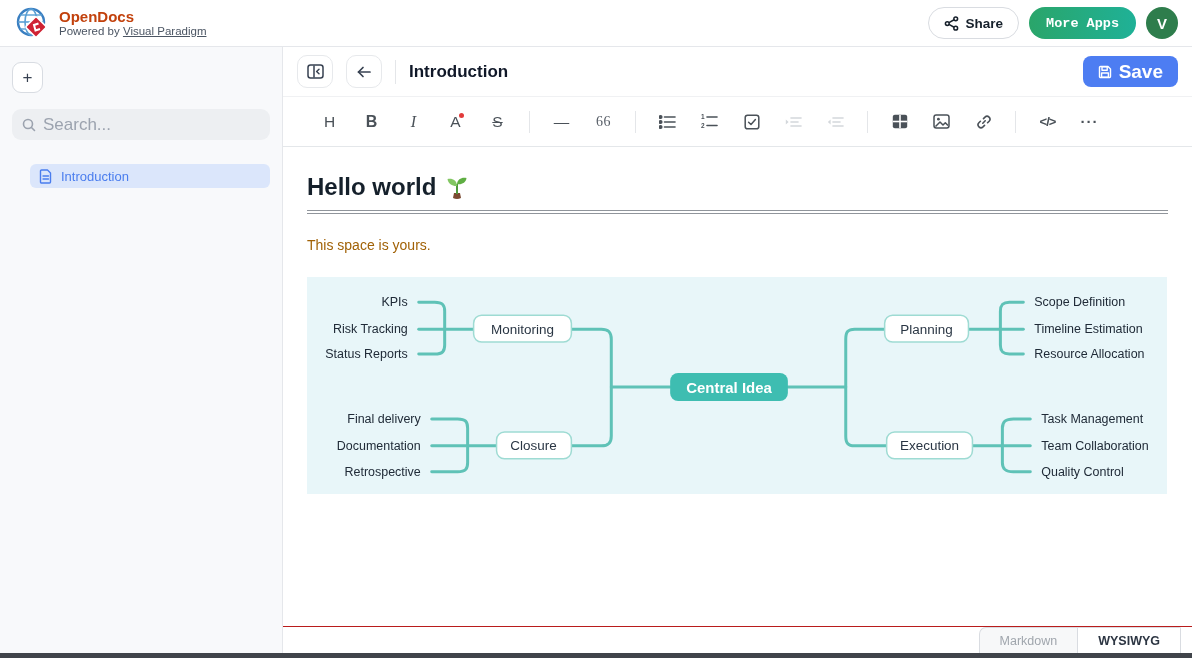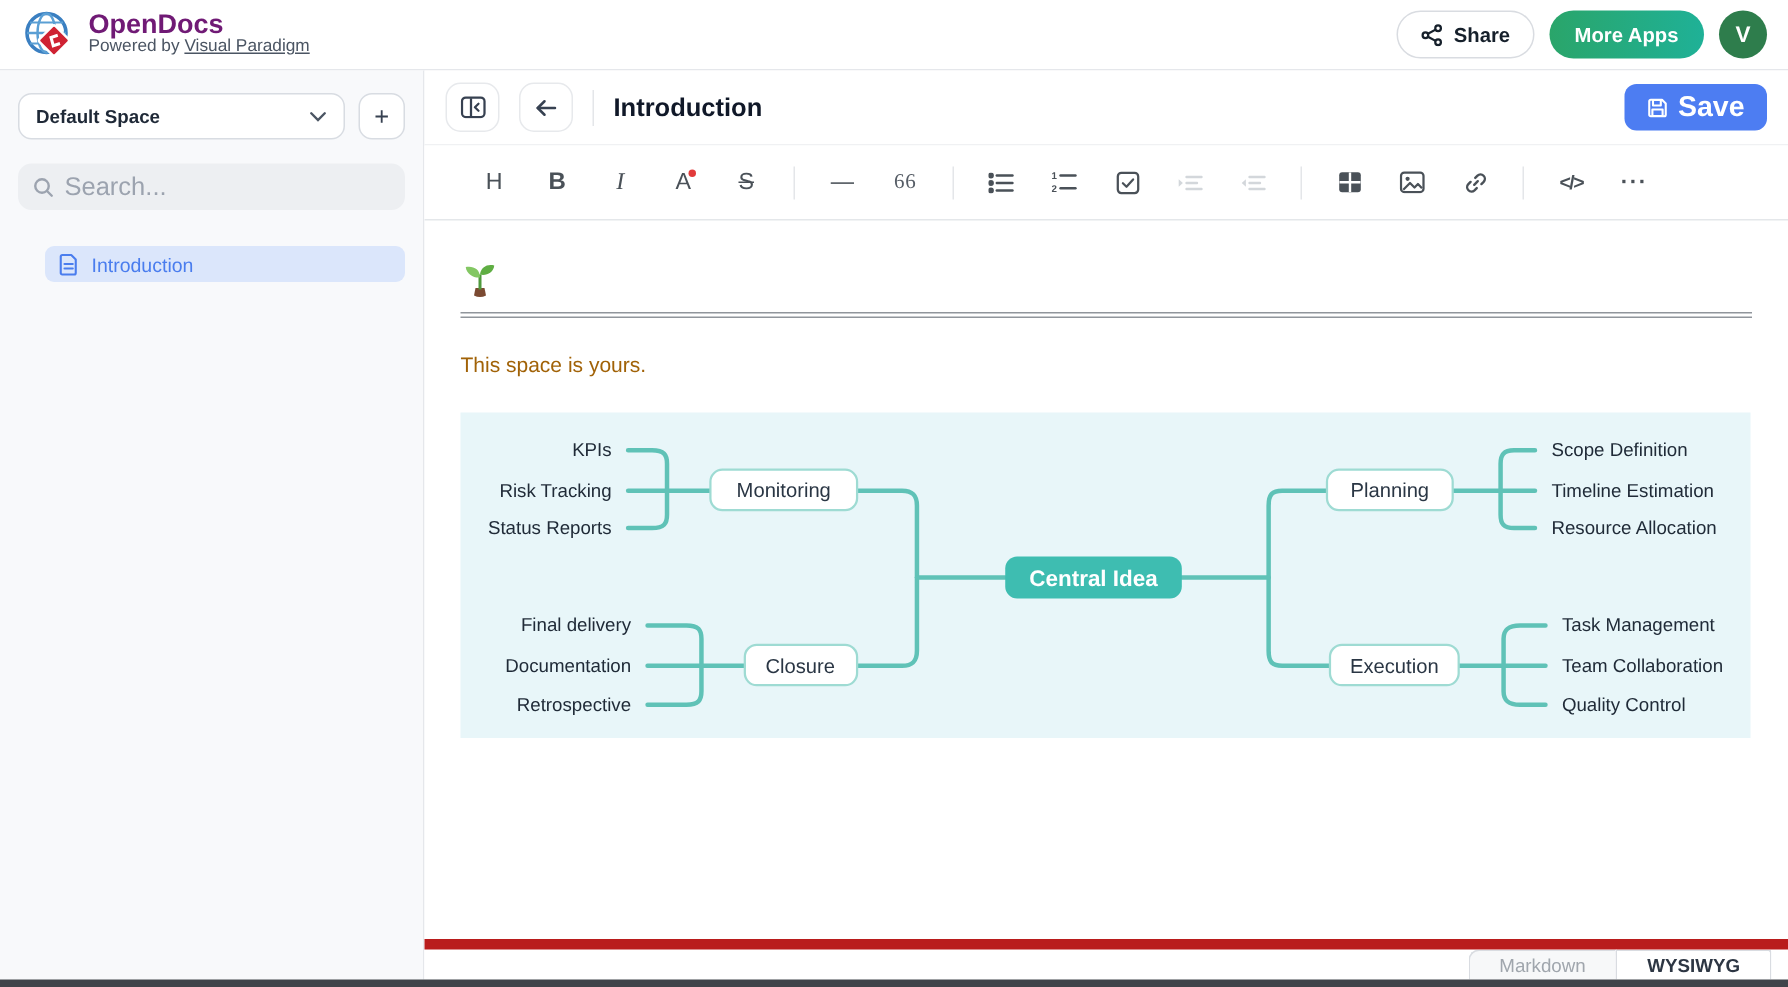"OpenDocs" .app-name { color: #701a75 -> #c2410c; font-size: 18px -> 15px }
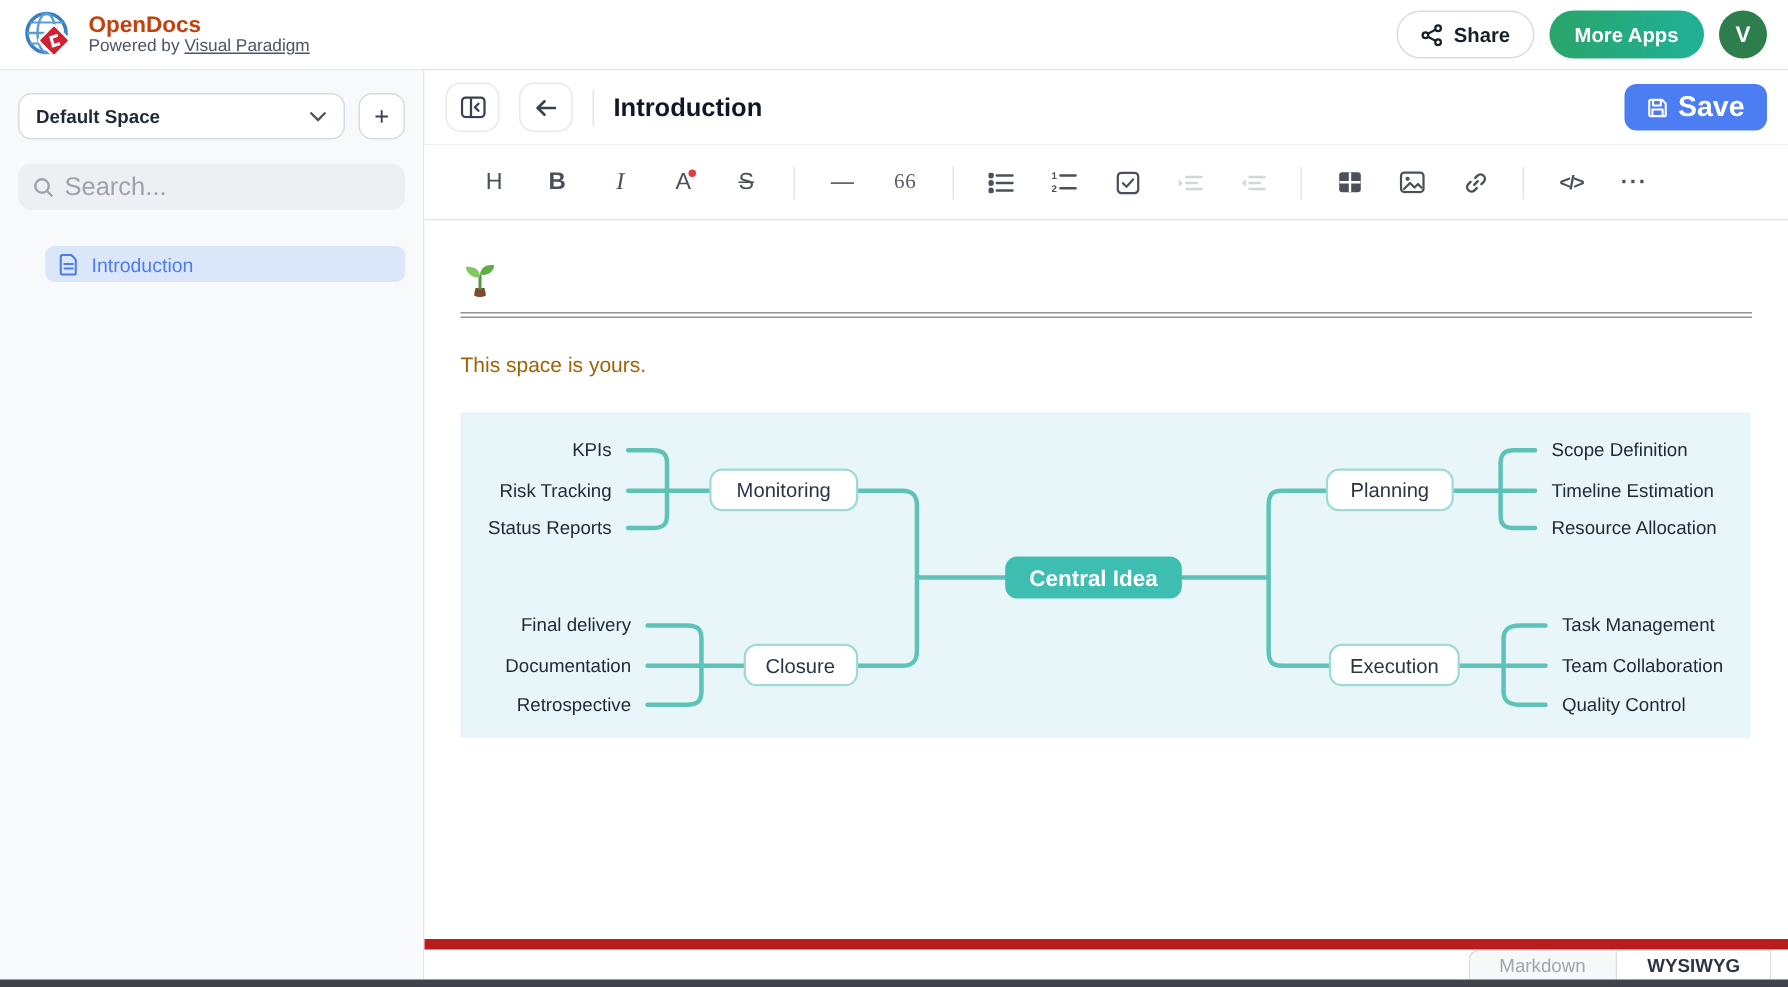"More Apps" .more-apps-btn { font-family: Liberation Sans, sans-serif -> Liberation Mono, monospace }
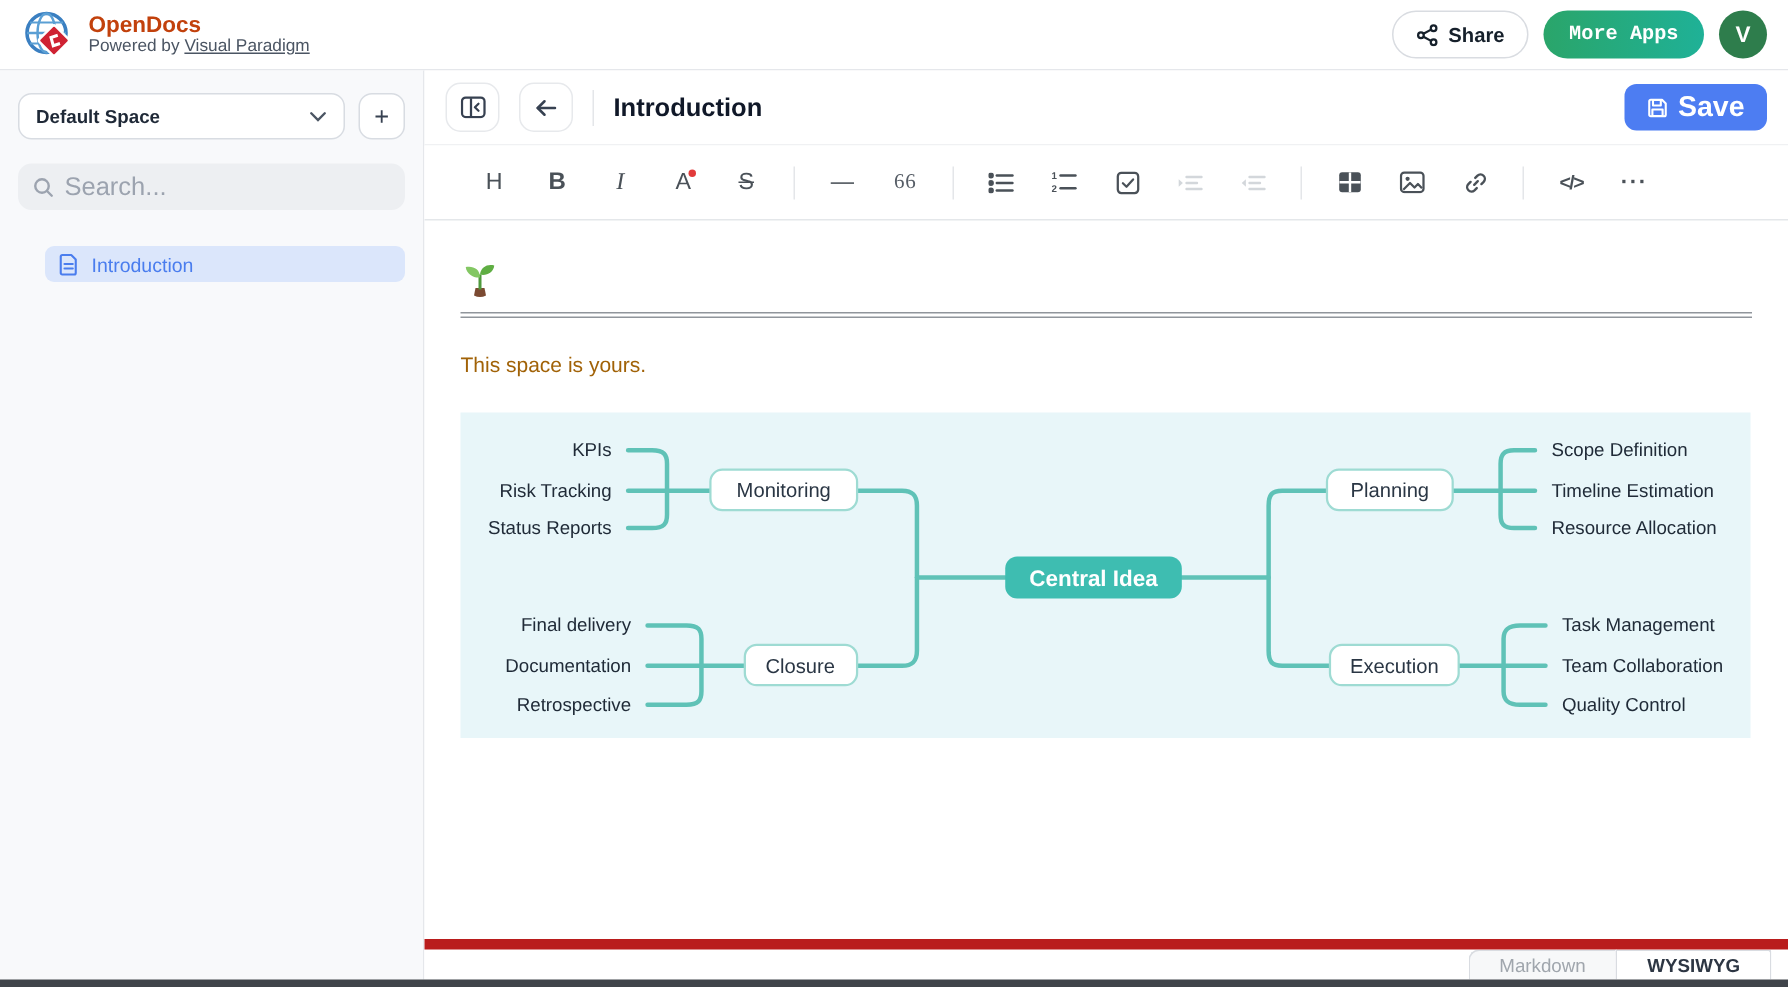"Default Space" button.space-select { html: <button> <span>Default Space</span> <span> <svg> <polyline></polyline> </svg> </span> </button> -> none }
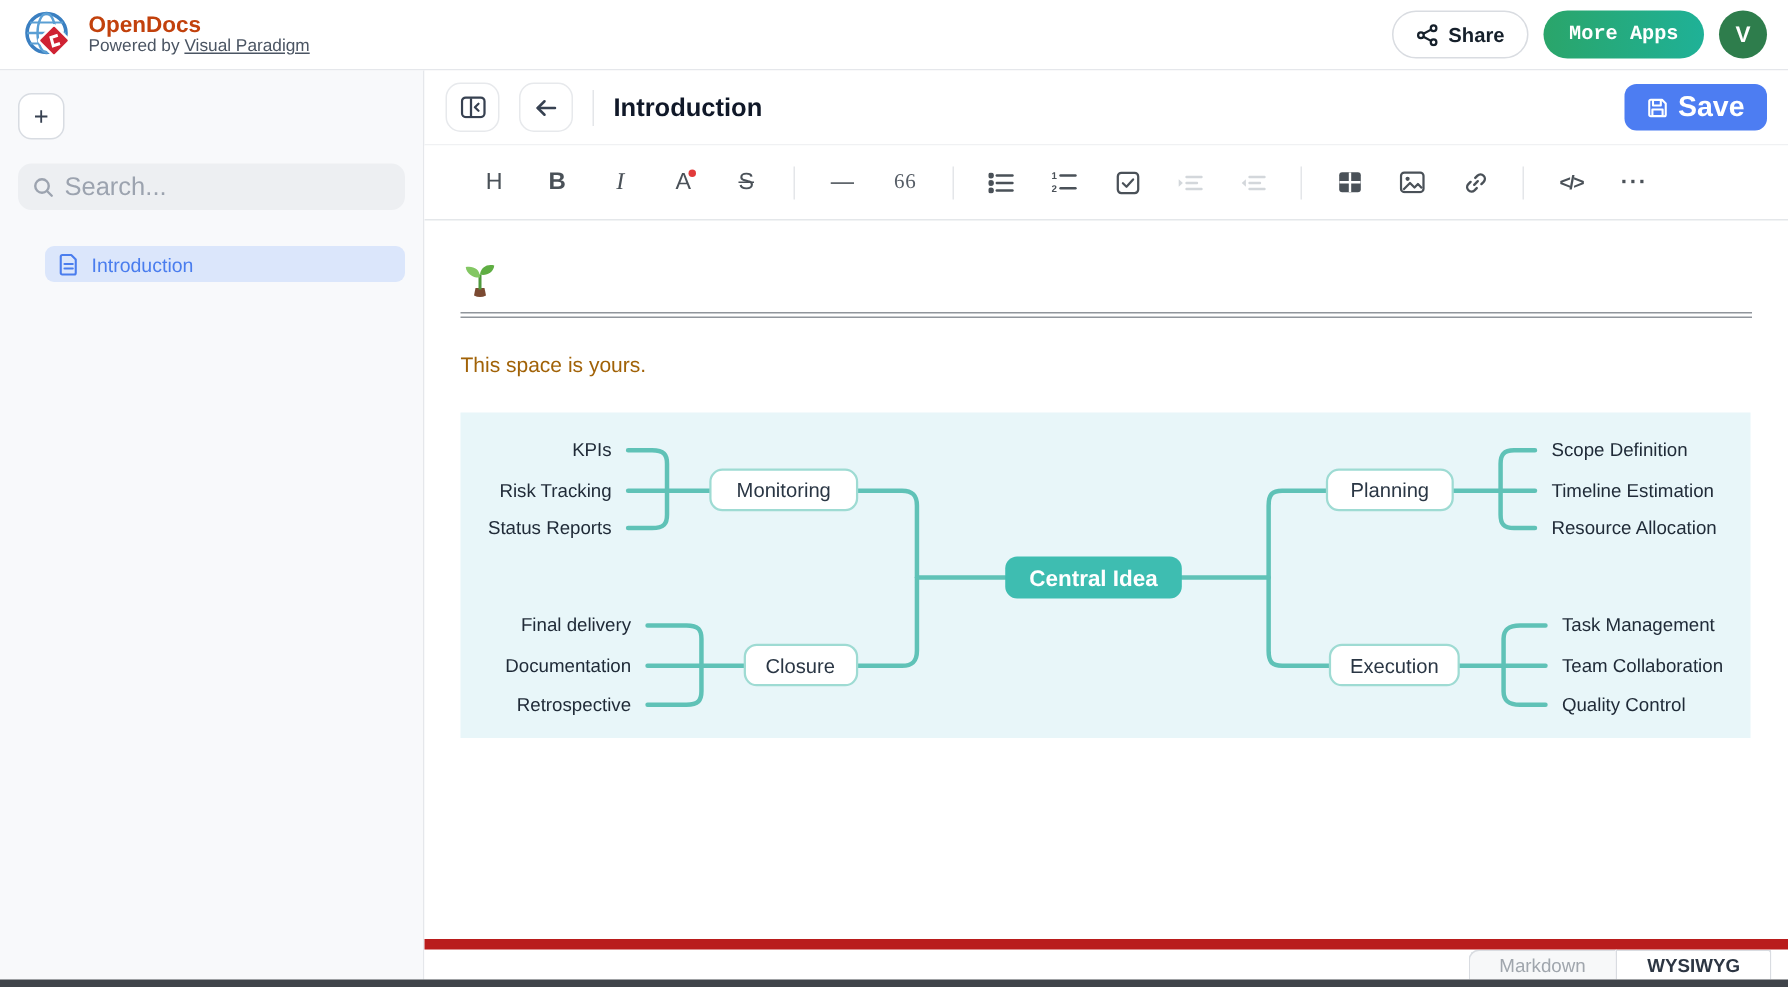"Hello world" span { html: none -> <span>Hello world</span> }
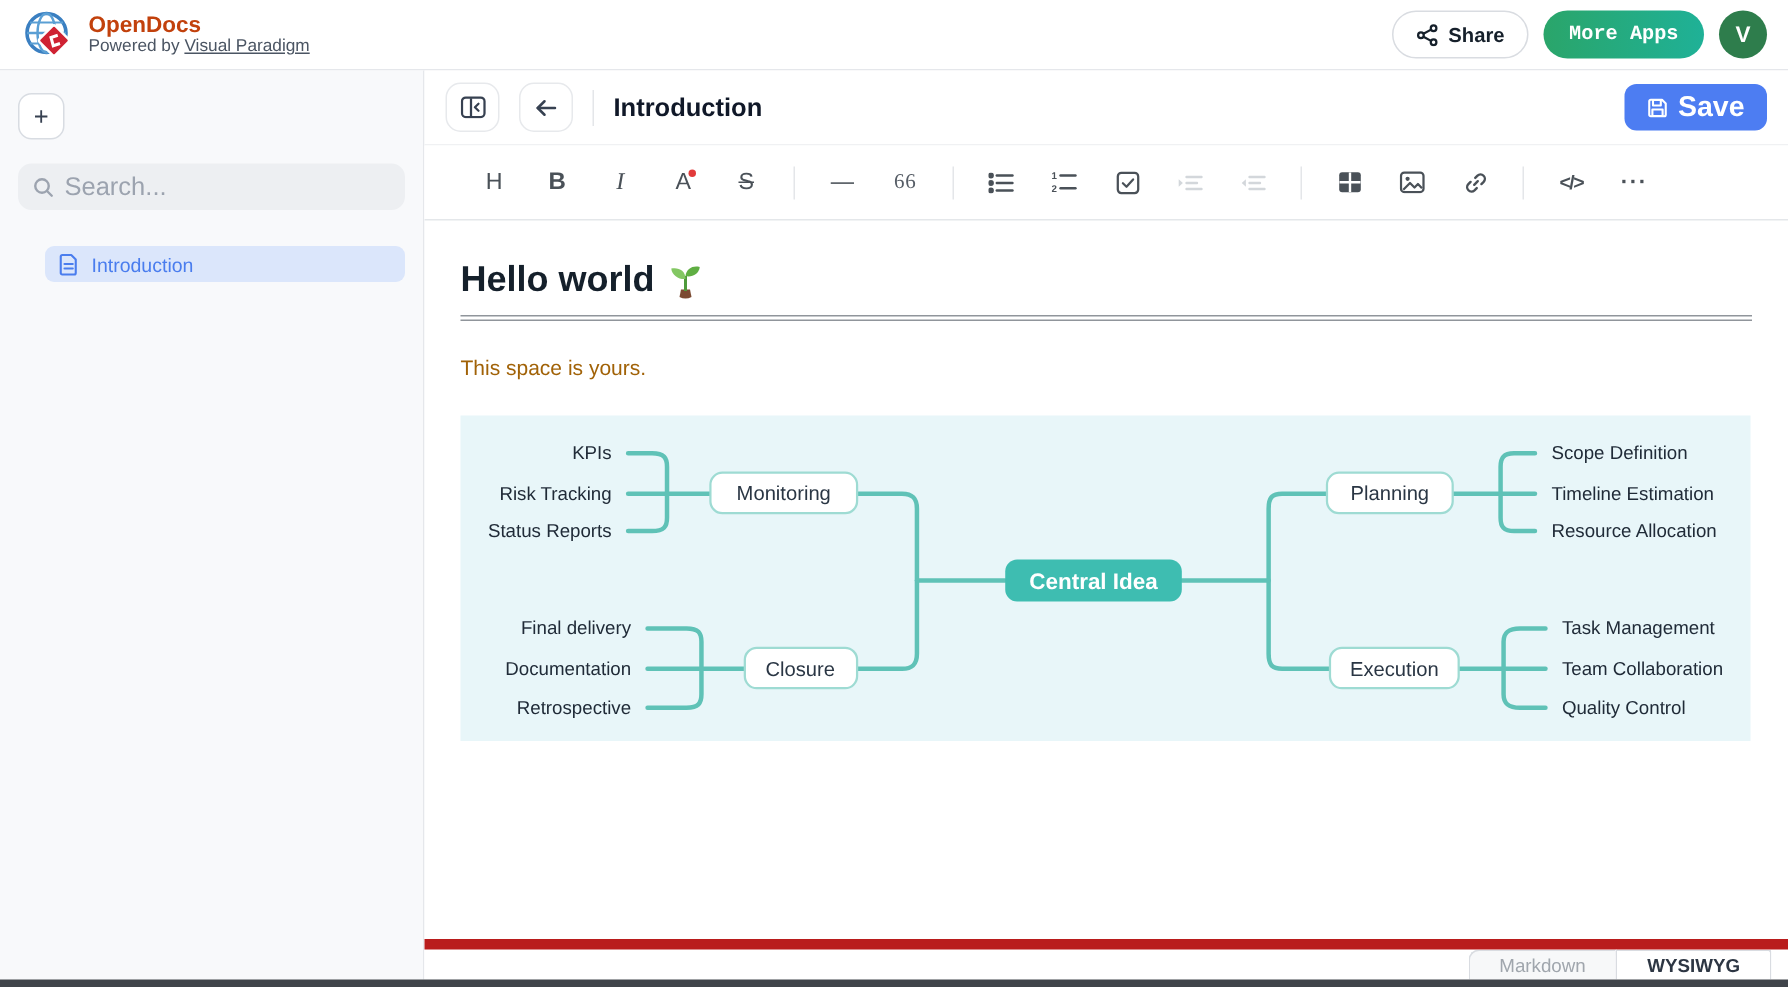"Markdown" .footer { border-top: 7px solid #b91c1c -> 1px solid #b91c1c }
